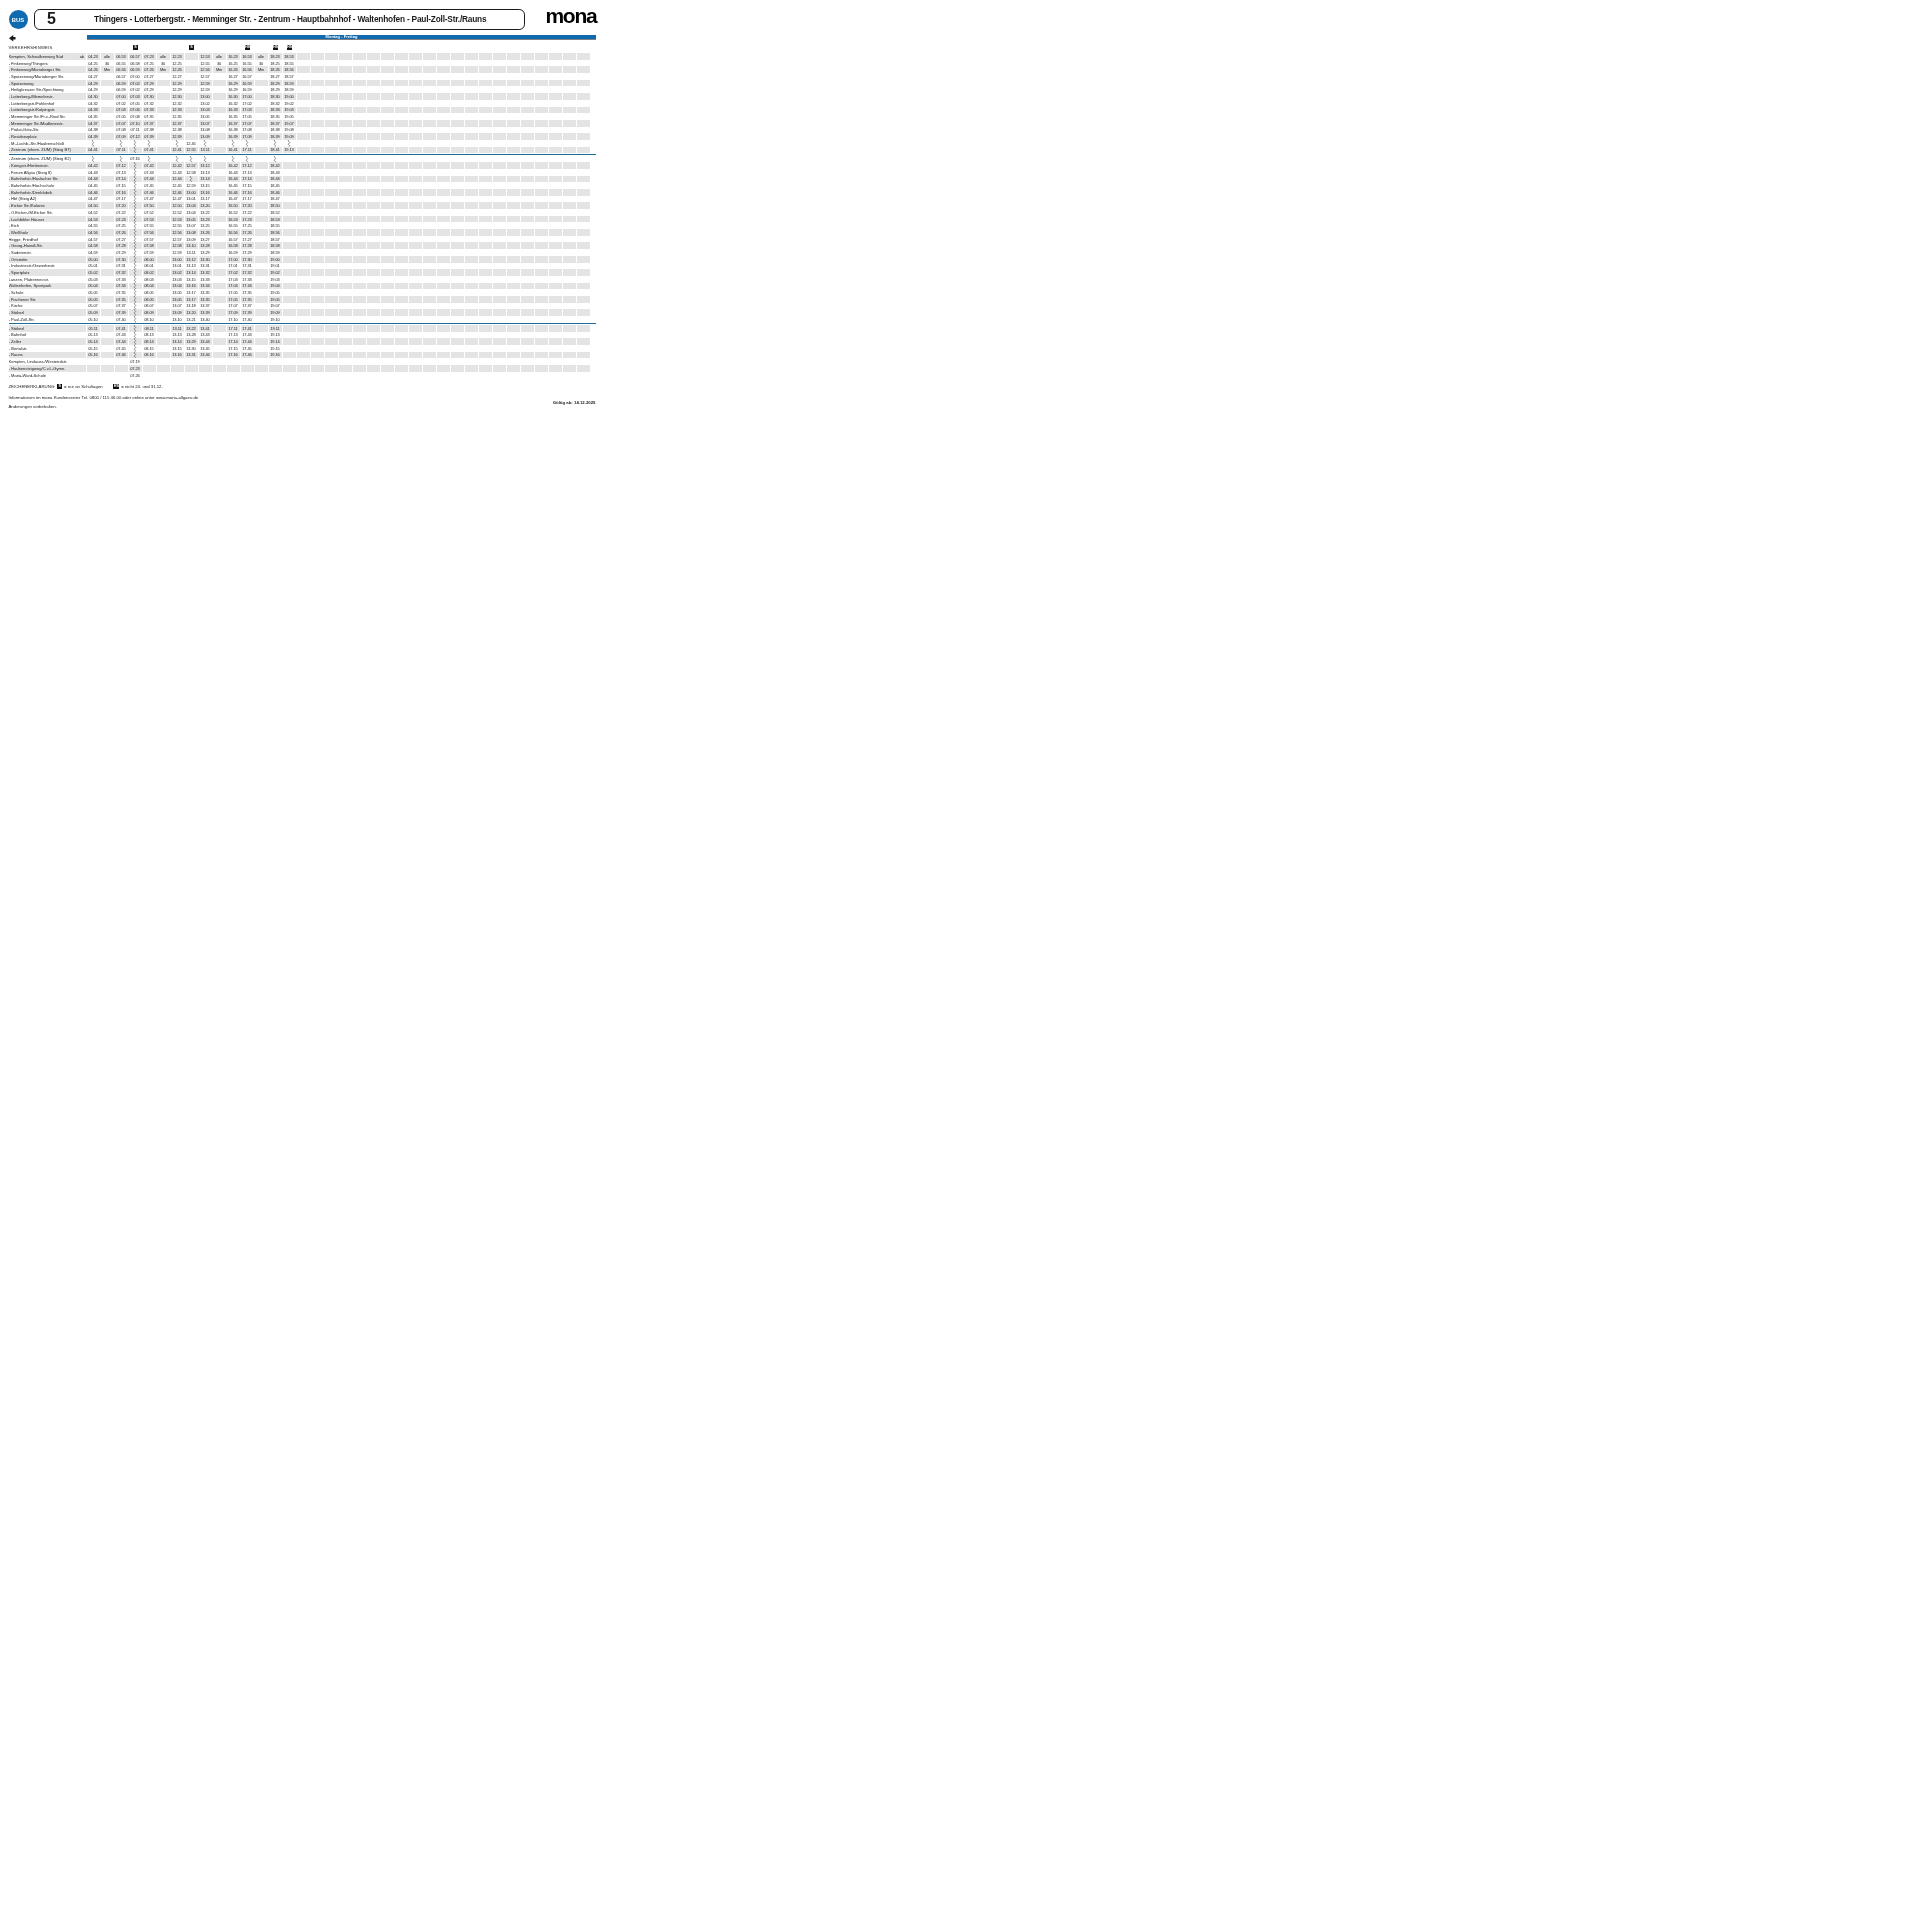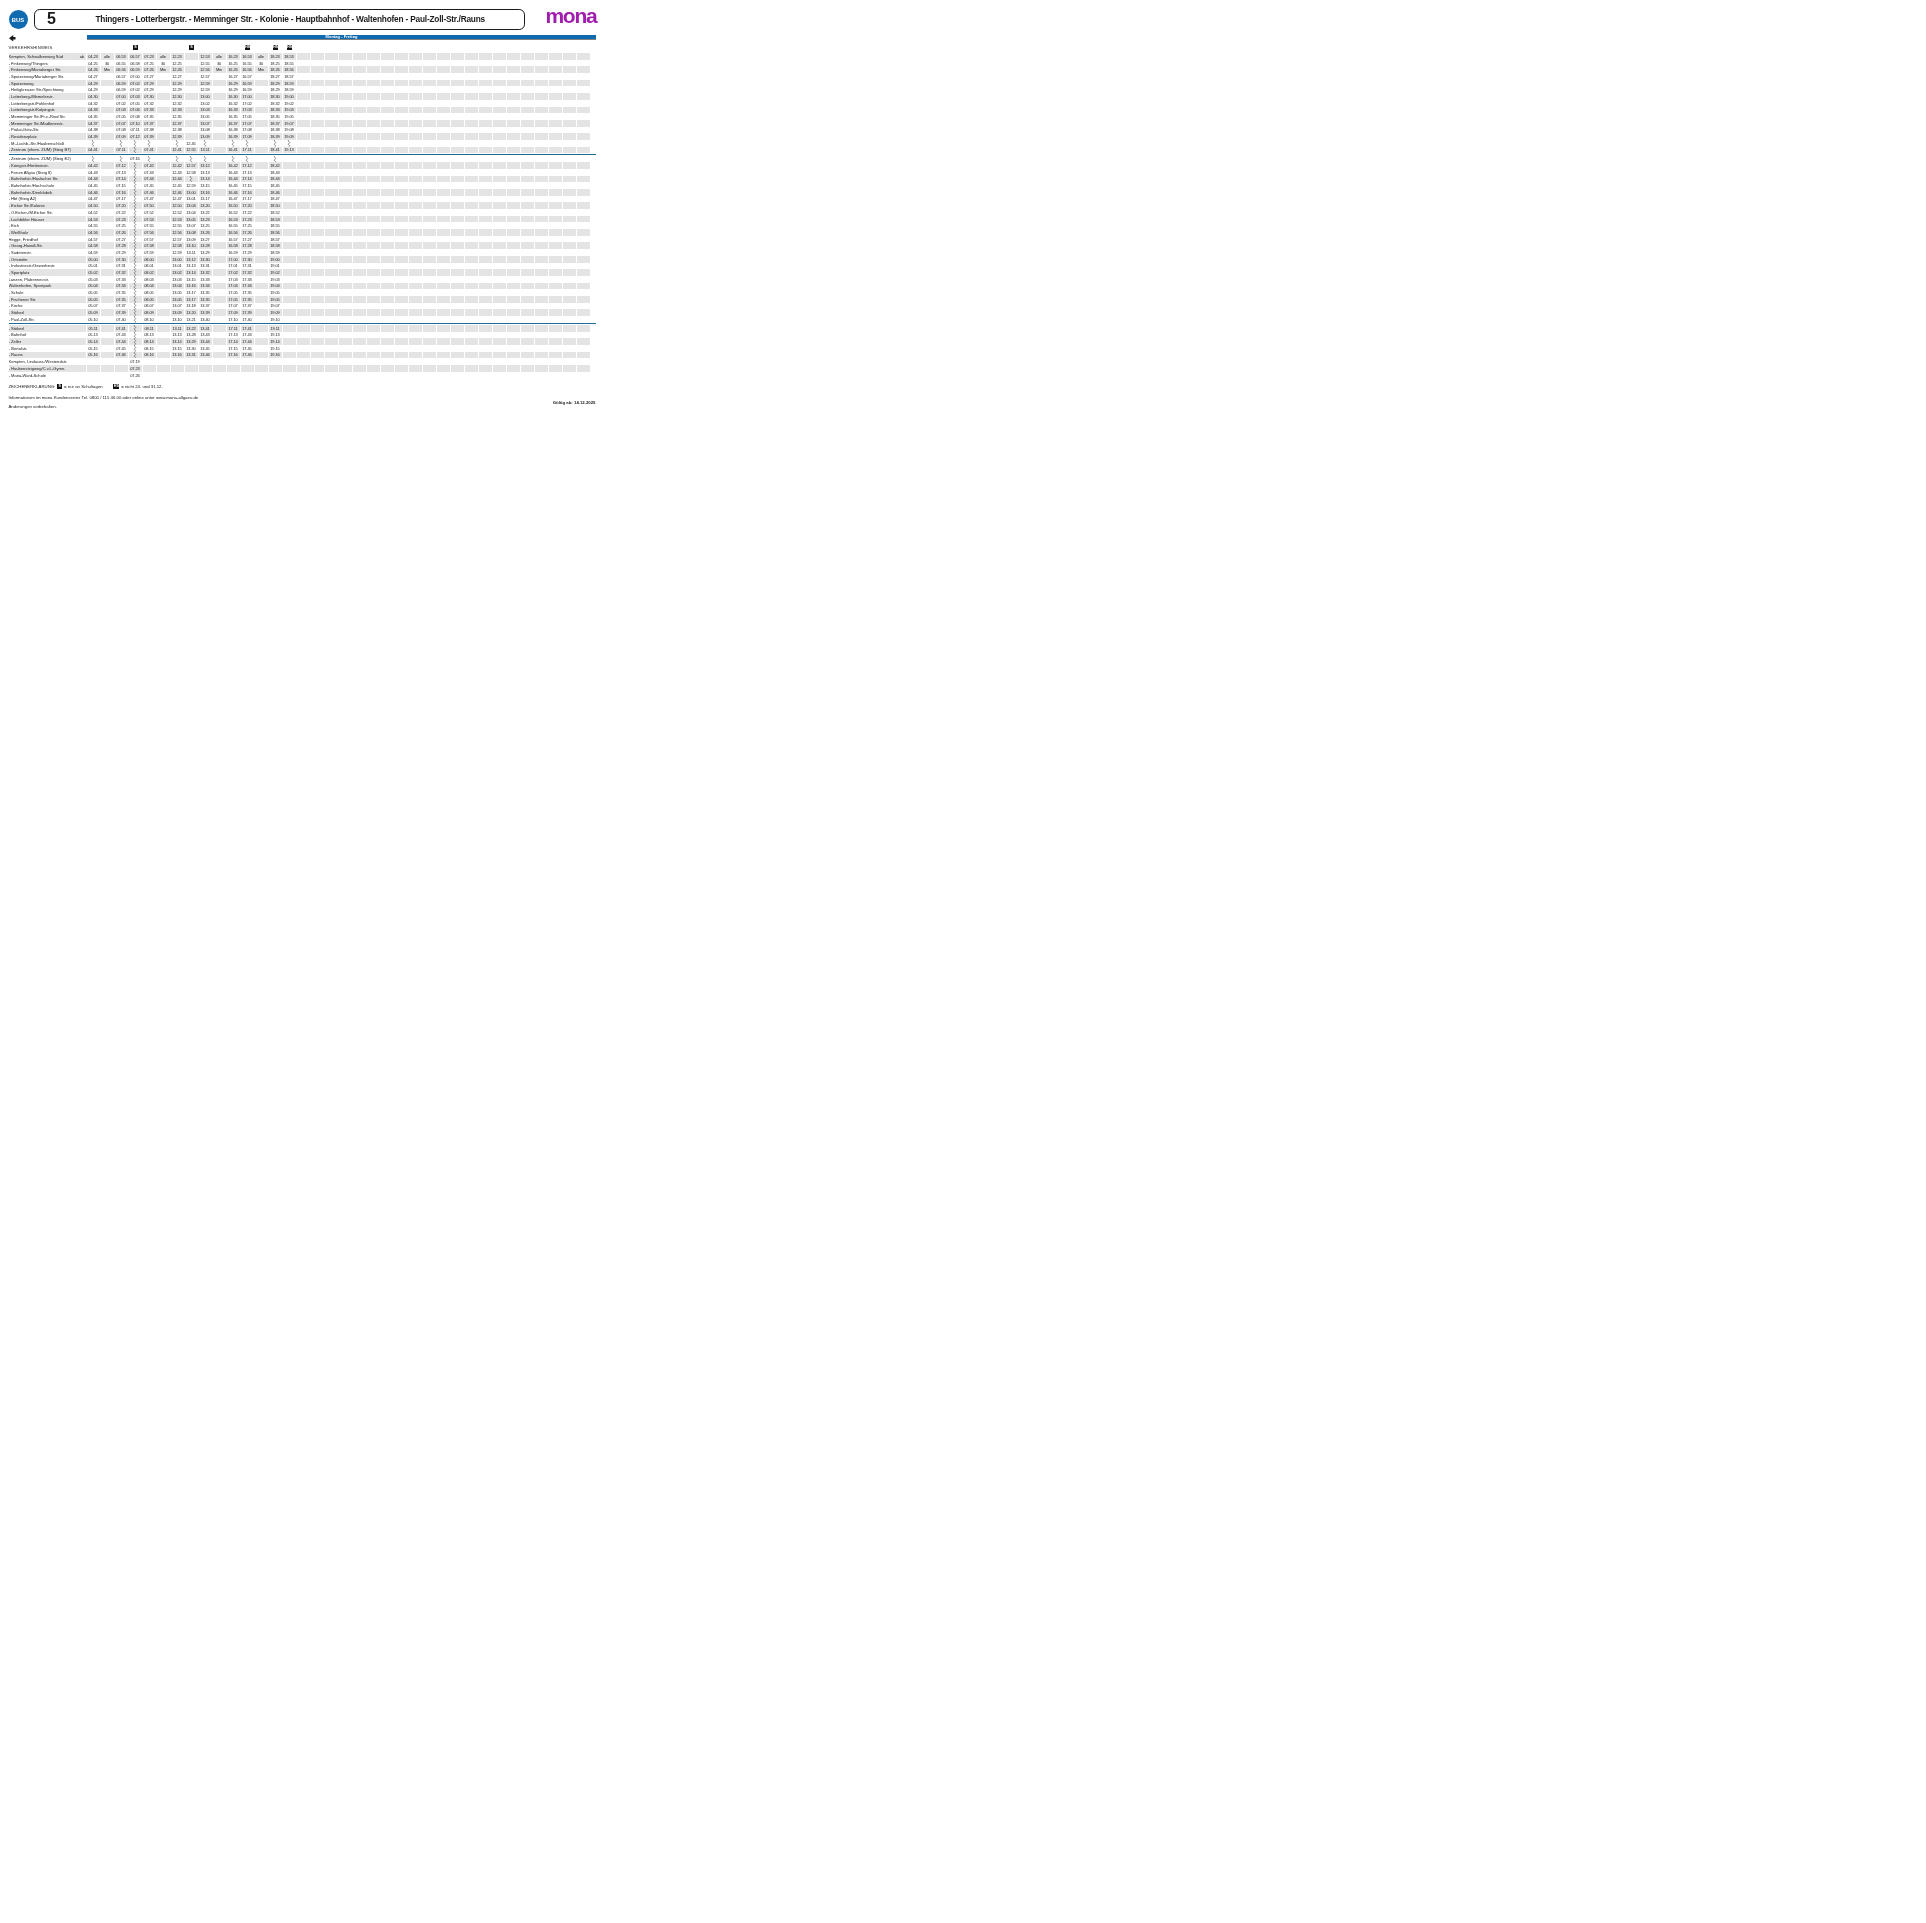"Thingers - Lotterbergstr. - Memminger" div.route-title { text: Kolonie -> Zentrum }
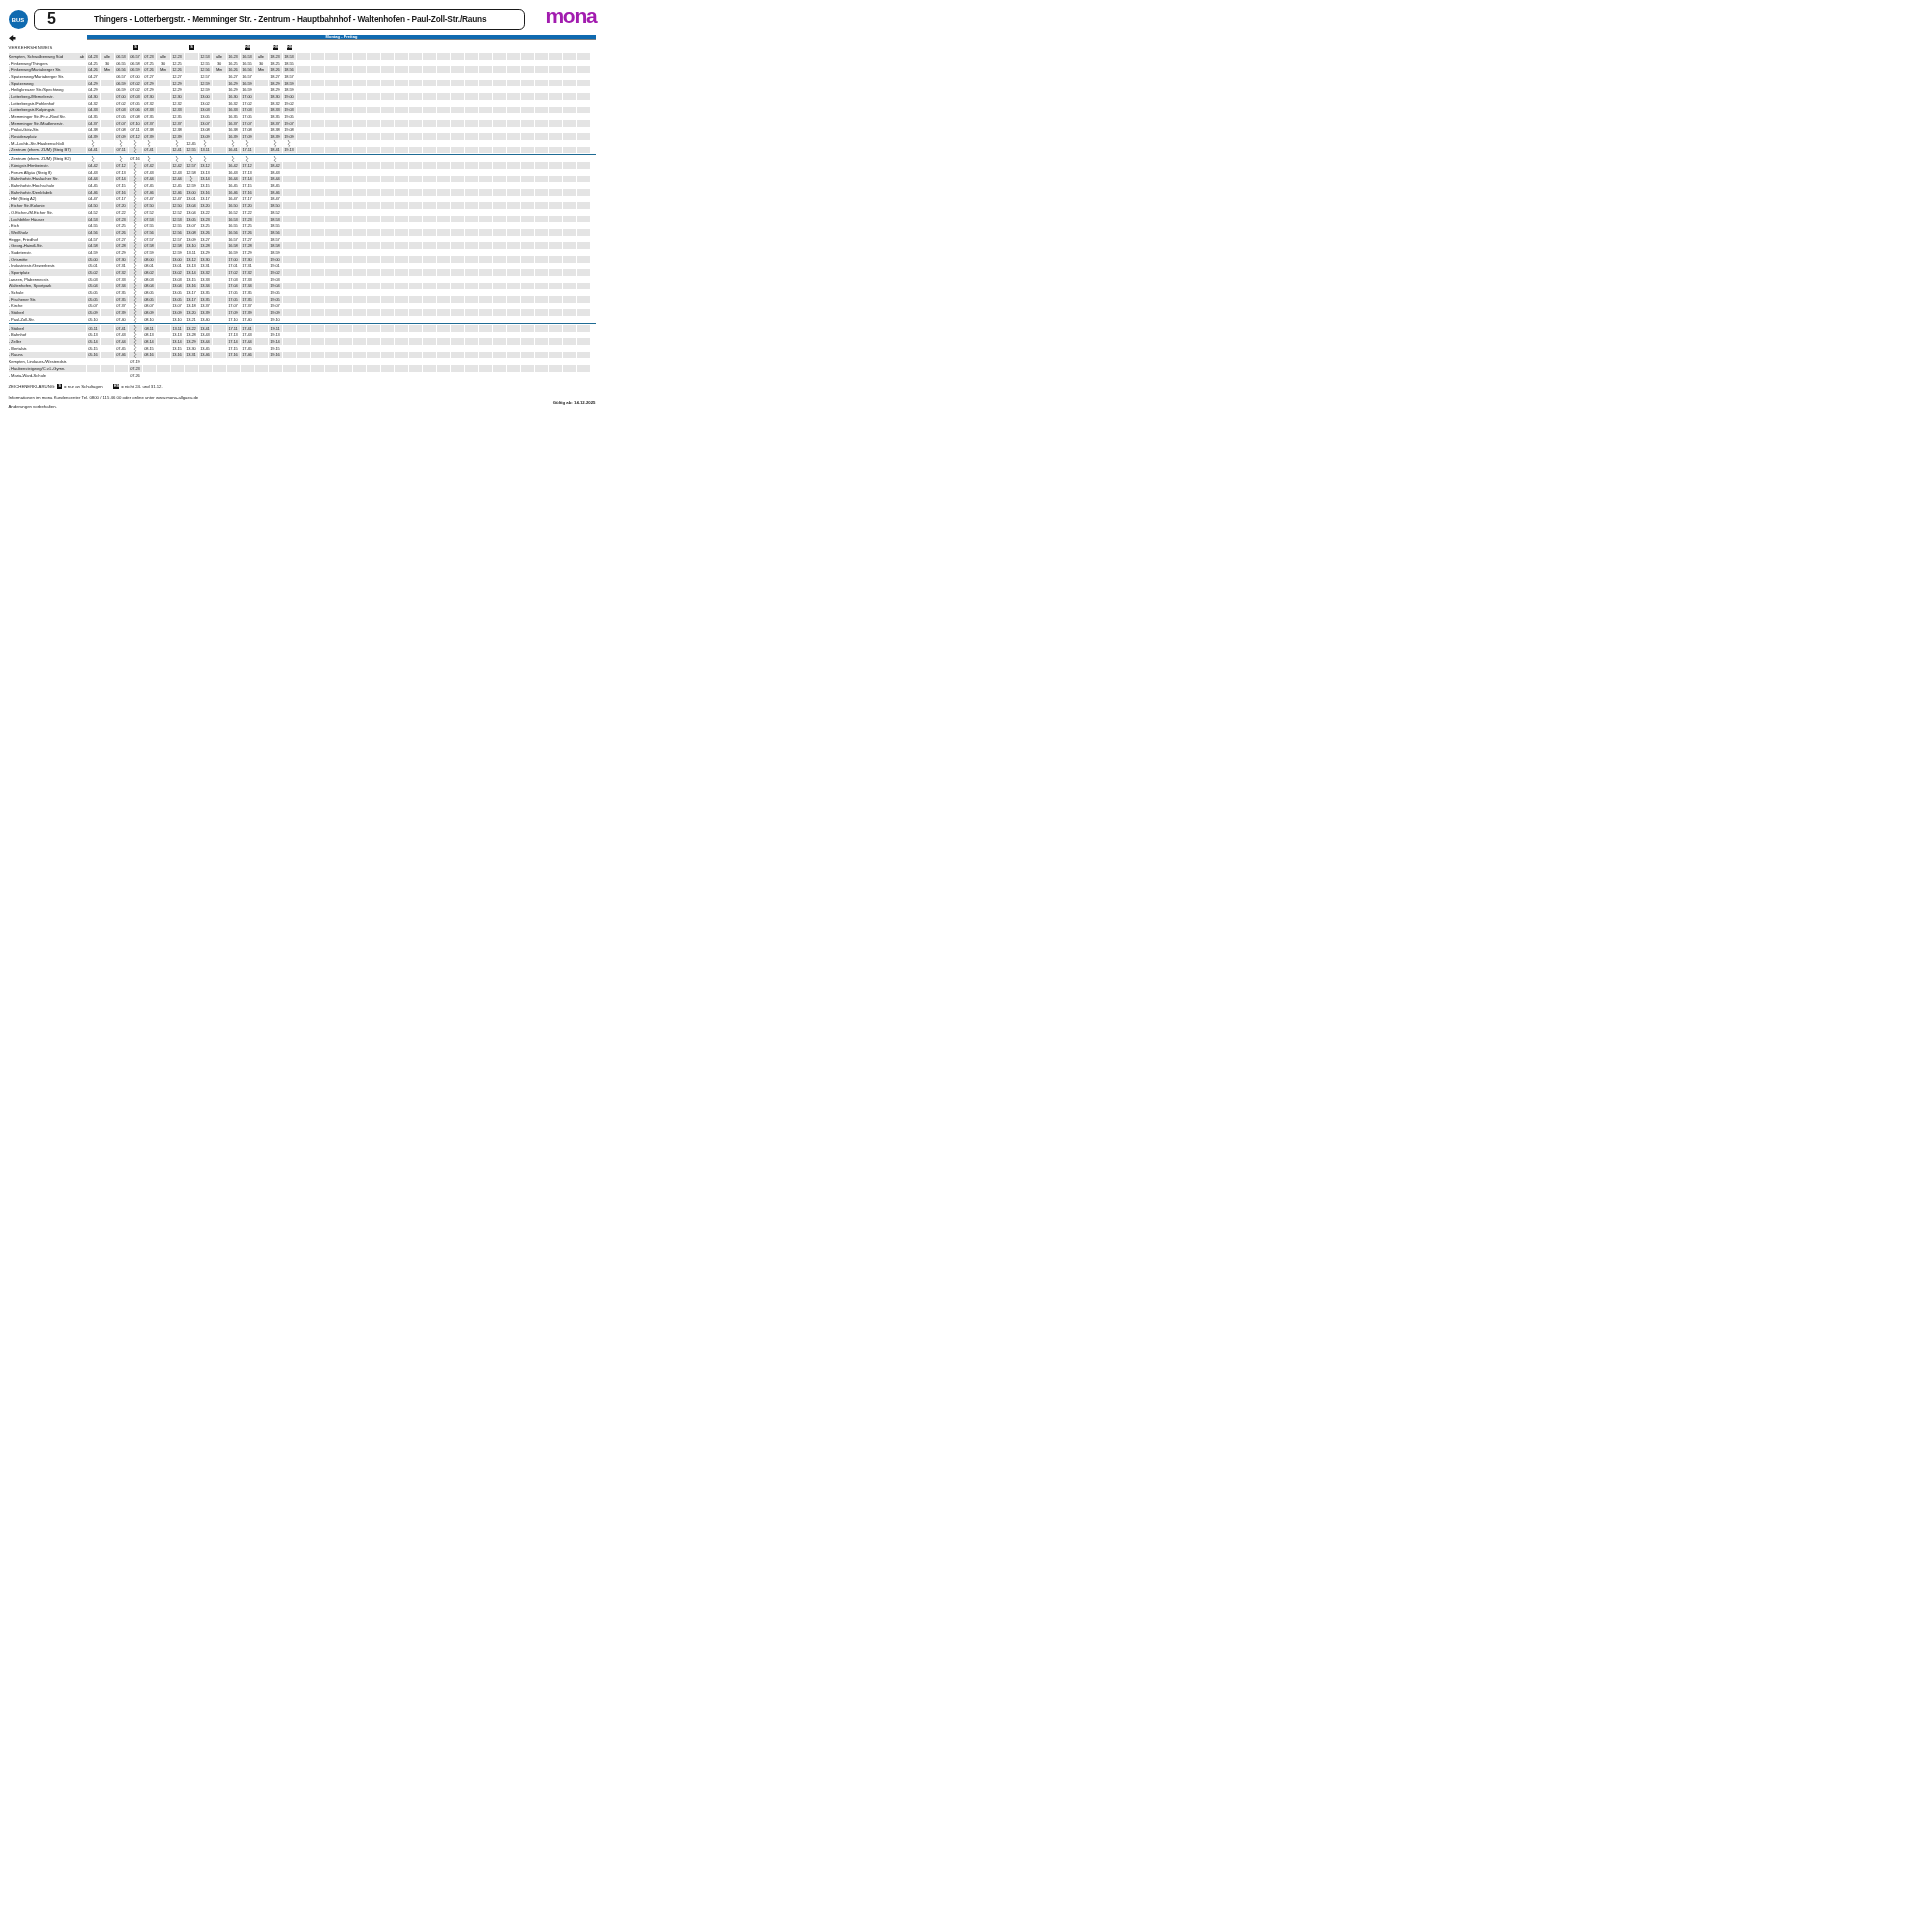"mona" .brand-logo { color: #a21caf -> #000000 }
